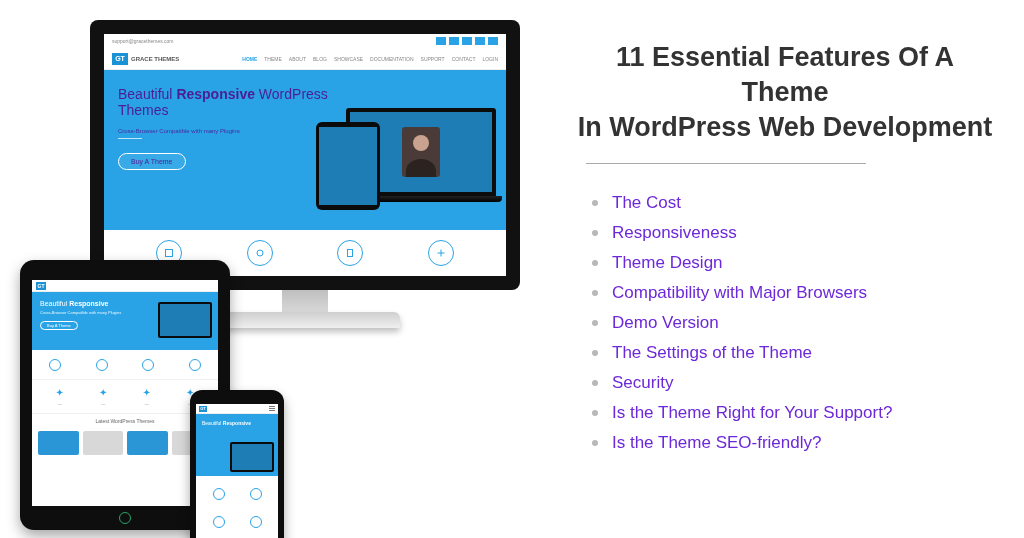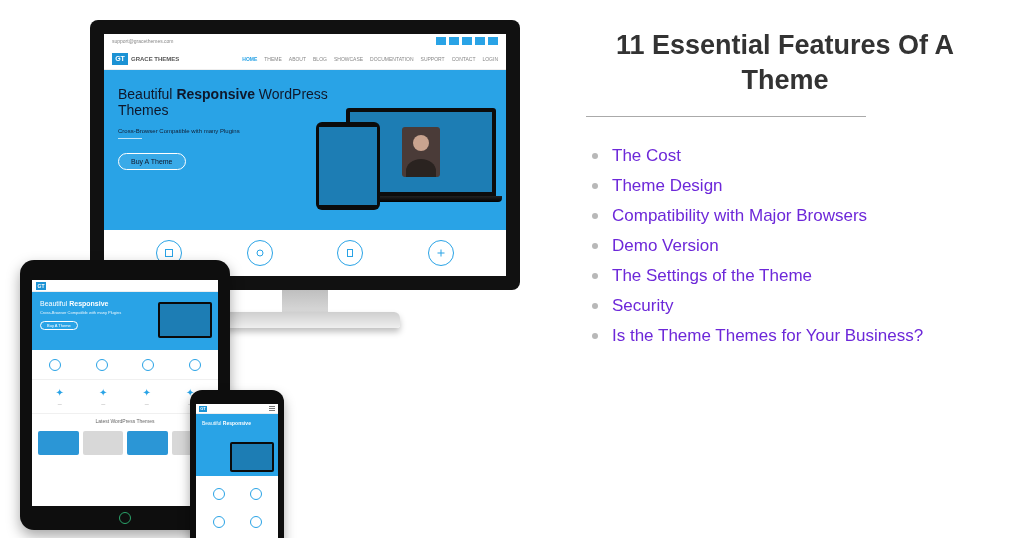"11 Essential Features Of A" .rightcol { top: 28px -> 40px }
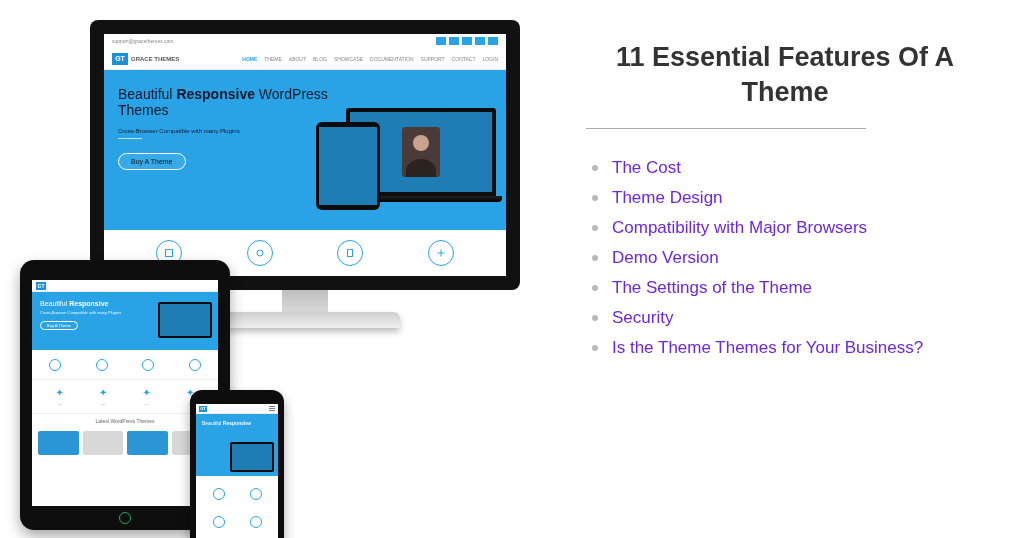"Beautiful Responsive WordPress" .hero { color: #0f172a -> #4c1d95 }
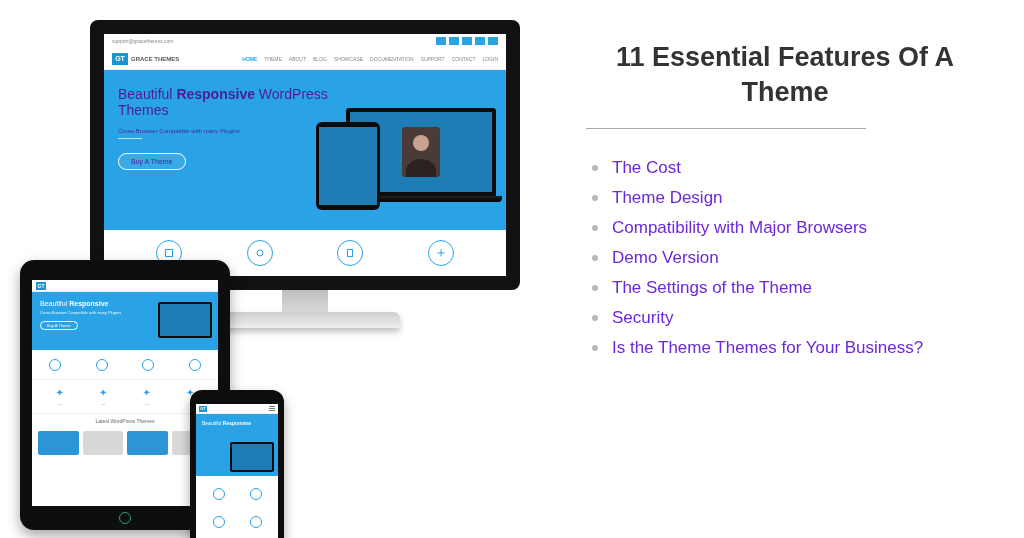"In WordPress Web Development" span { html: none -> <span>In WordPress Web Development</span> }
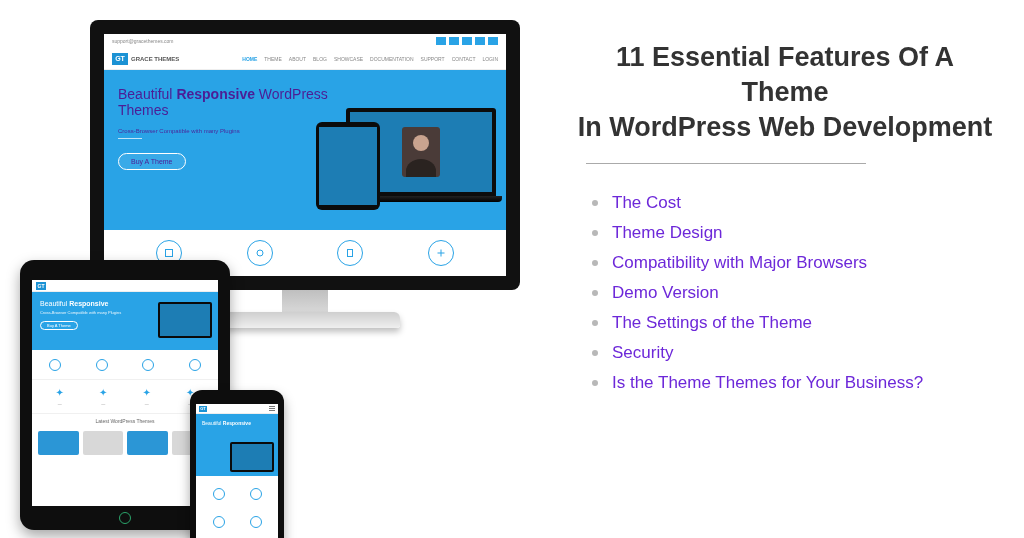"Responsiveness" li { html: none -> <li>Responsiveness</li> }
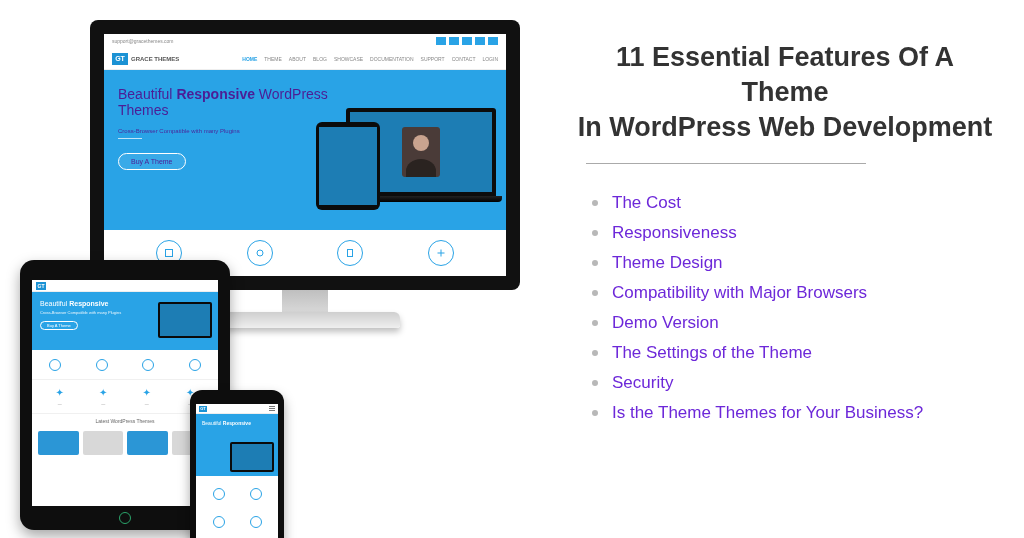"Is the Theme Themes for" li { text: Themes for Your Business -> Right for Your Support }
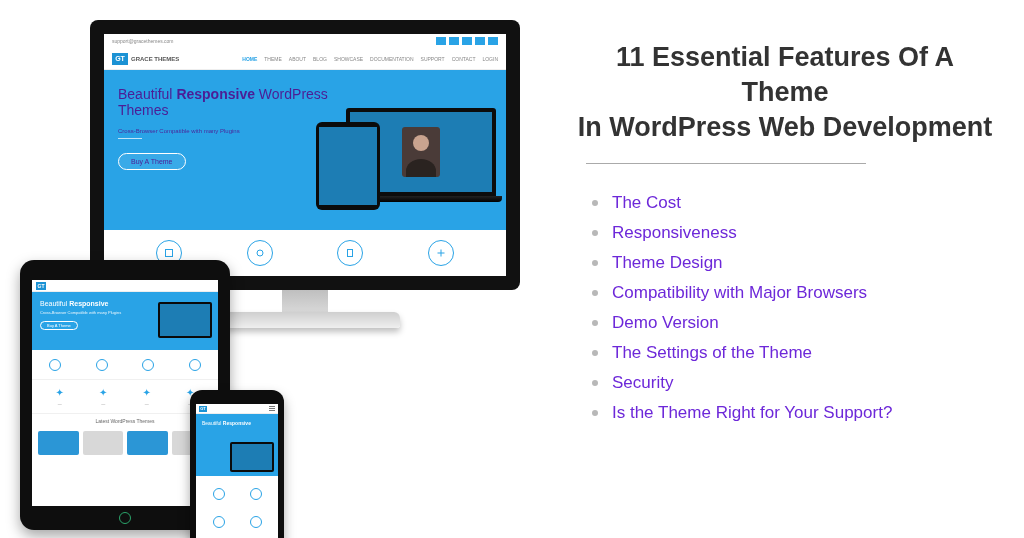"Is the Theme SEO-friendly?" li { html: none -> <li>Is the Theme SEO-friendly?</li> }
